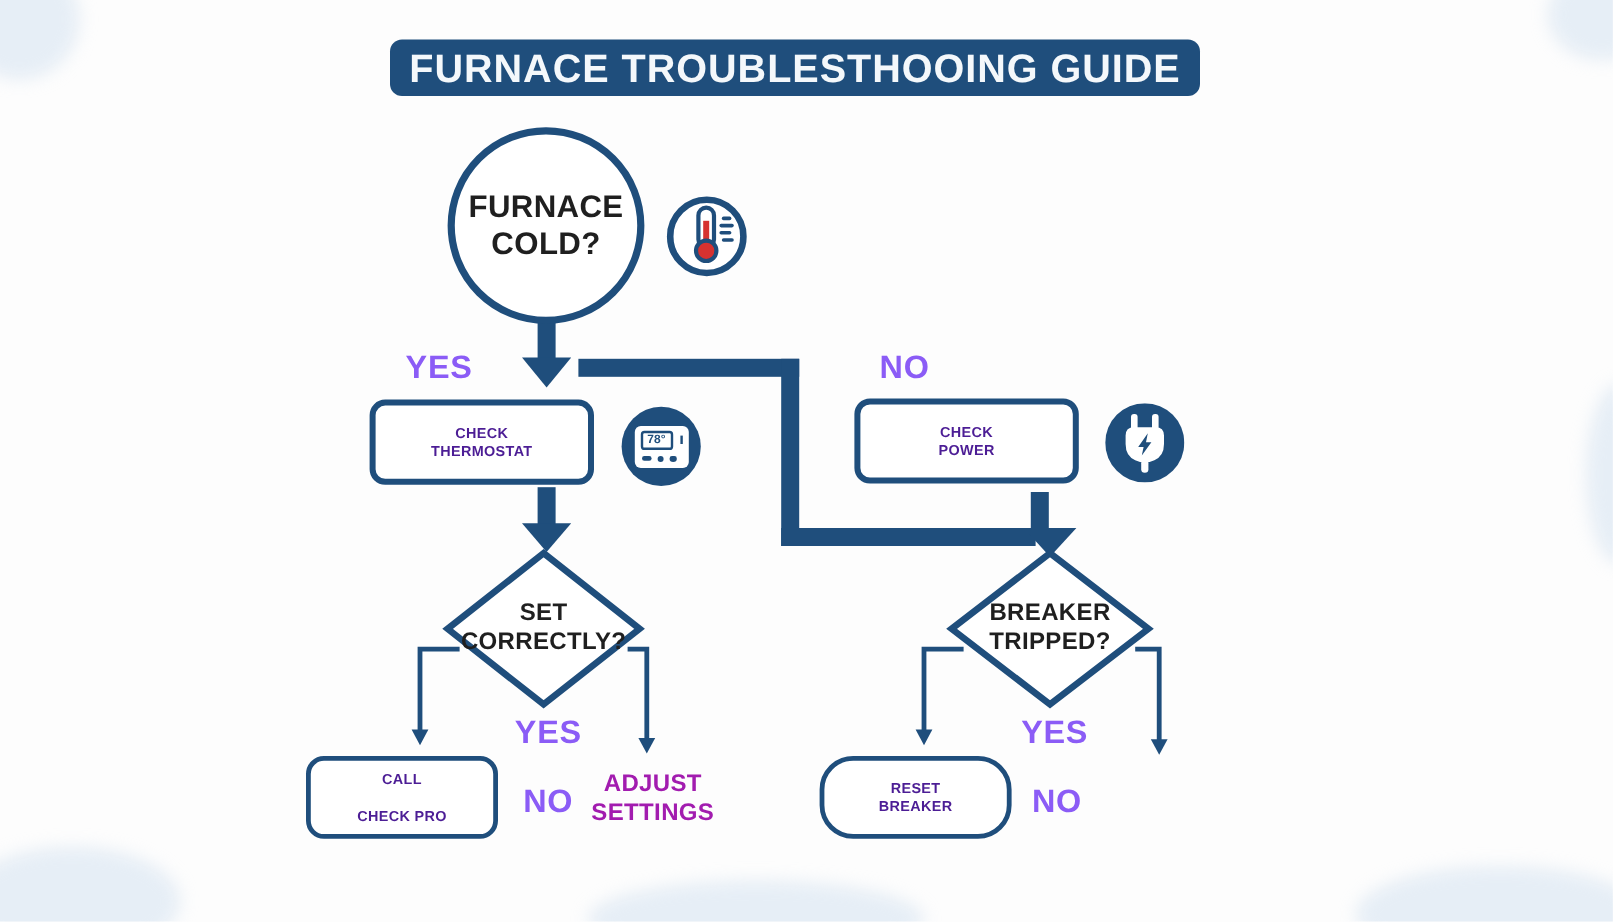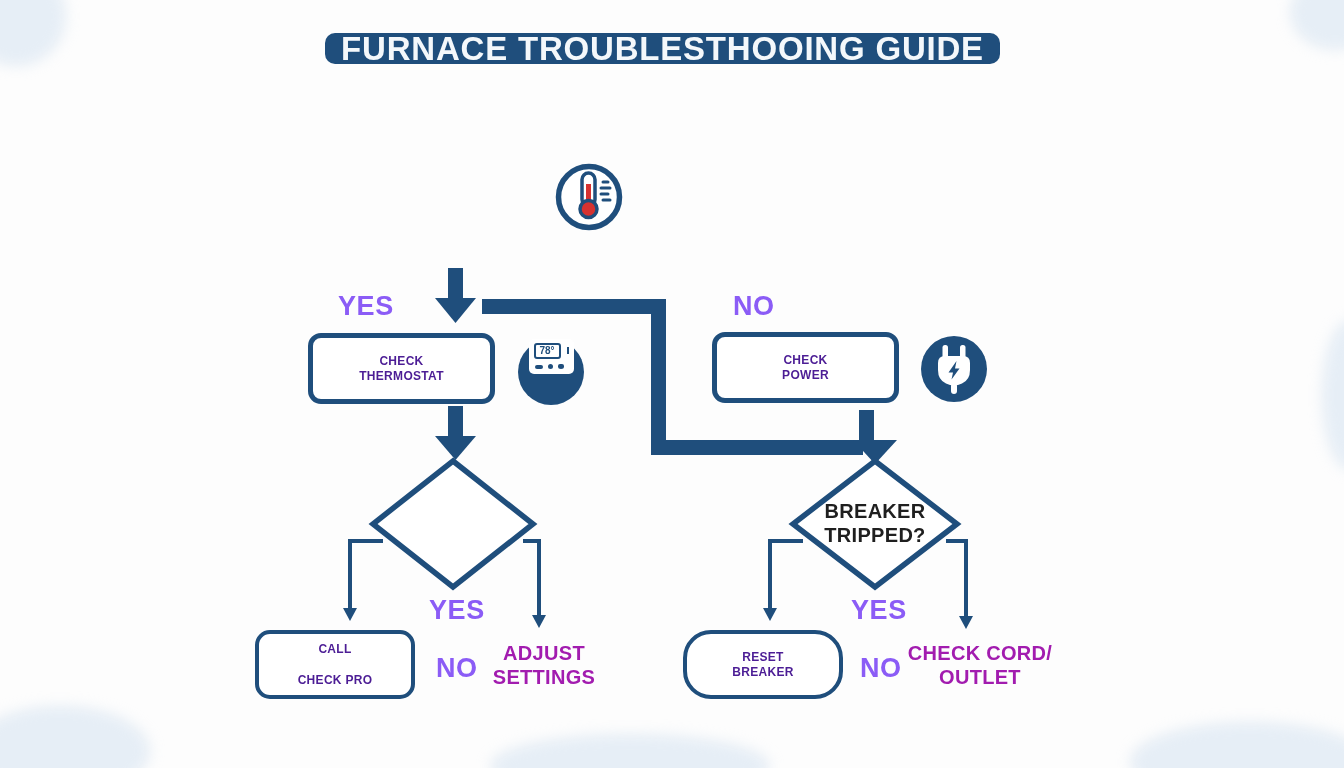"FURNACE TROUBLESTHOOING GUIDE" .title-banner { height: 31px -> 47px }
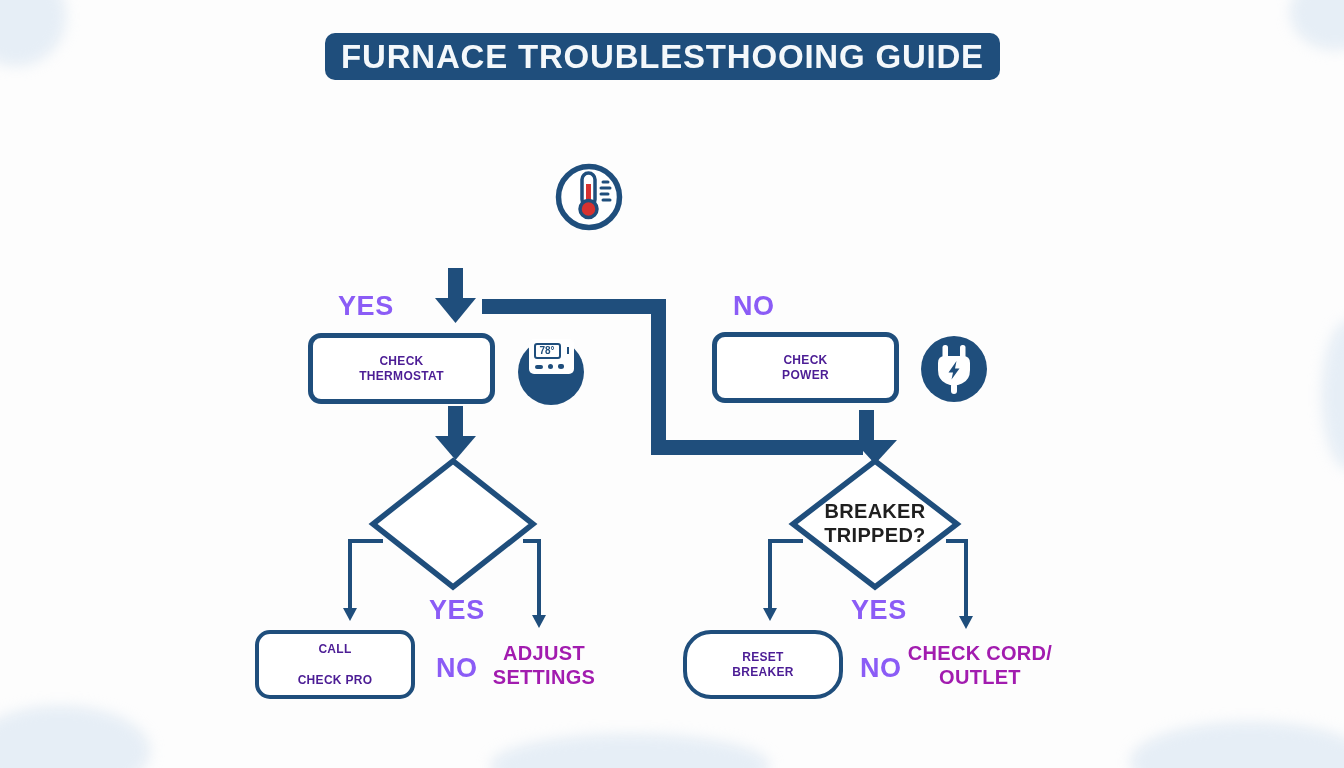"FURNACE" div.node-circle { html: none -> <div> <span>FURNACE</span> <span>COLD?</span> </div> }
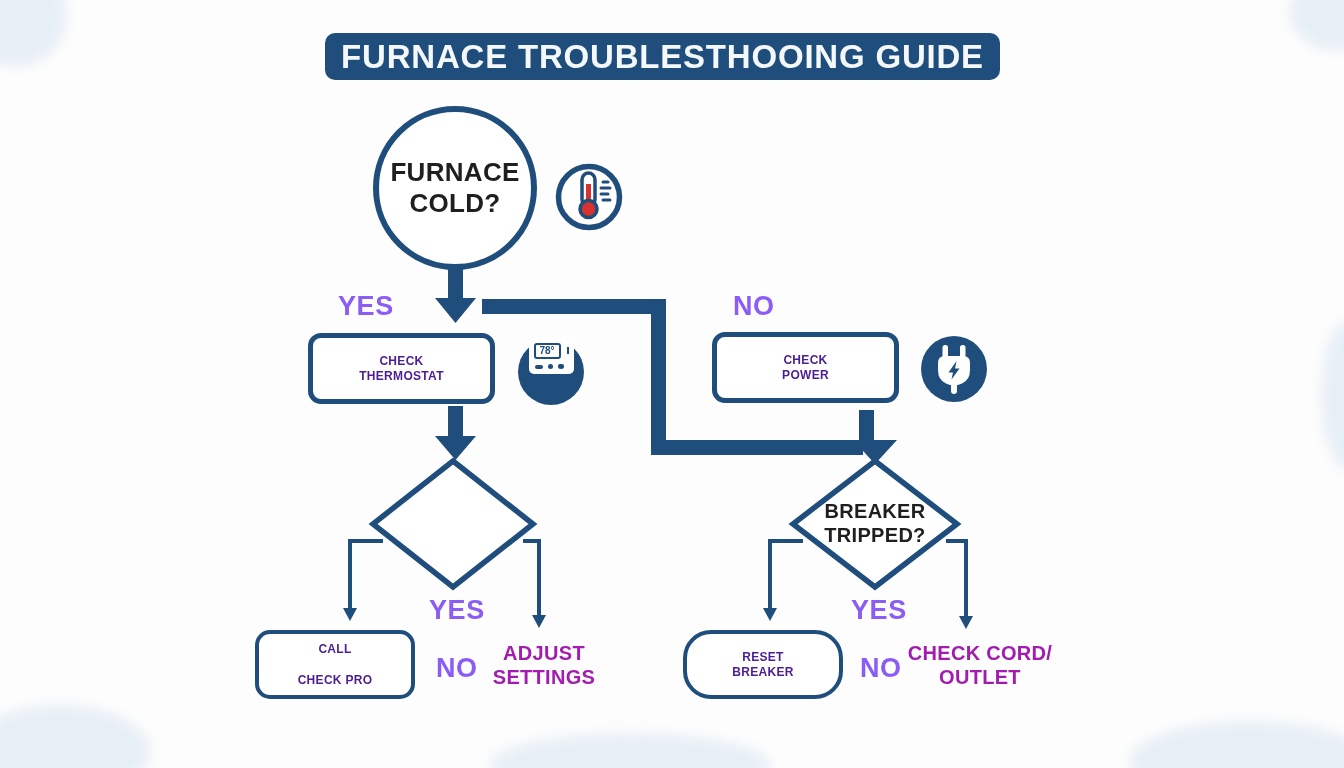"78°" .icon-thermostat { align-items: flex-start -> center }
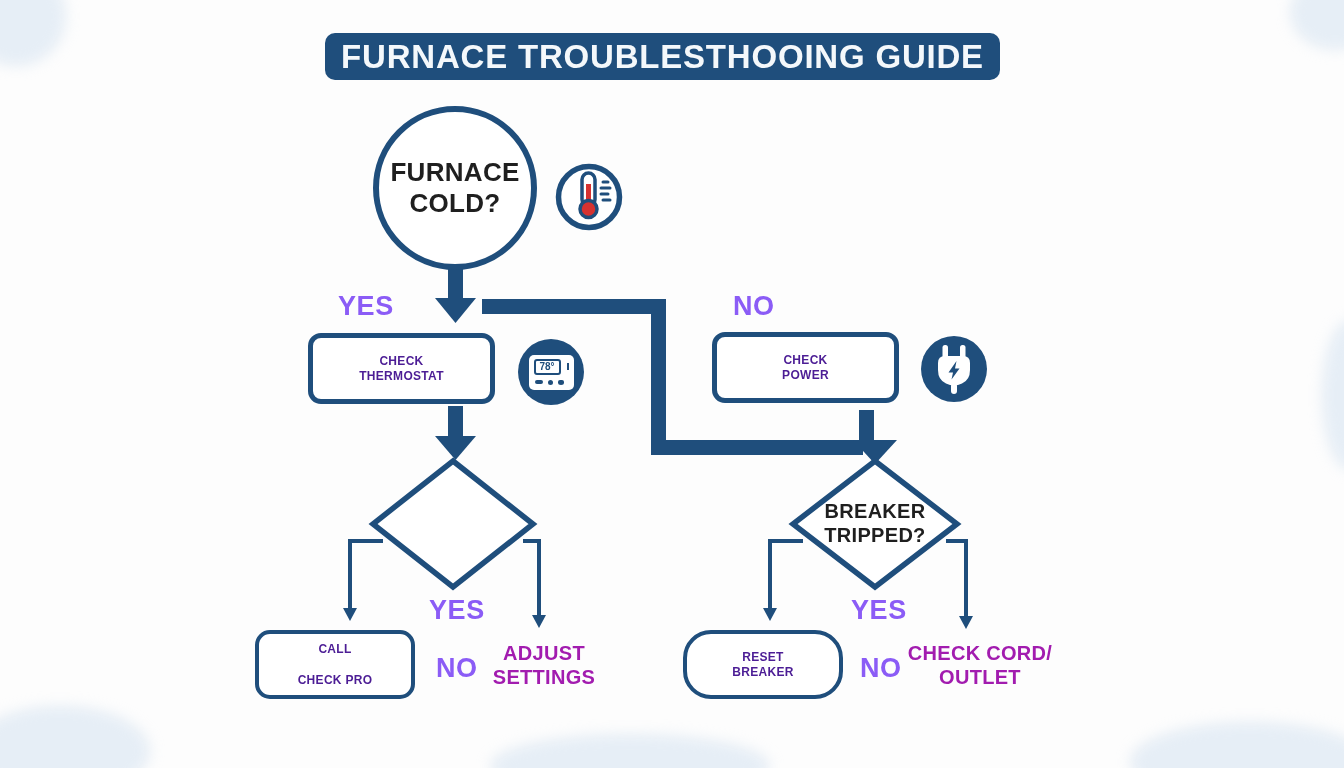"SET" div.diamond-text { html: none -> <div> <div>SET</div> <div>CORRECTLY?</div> </div> }
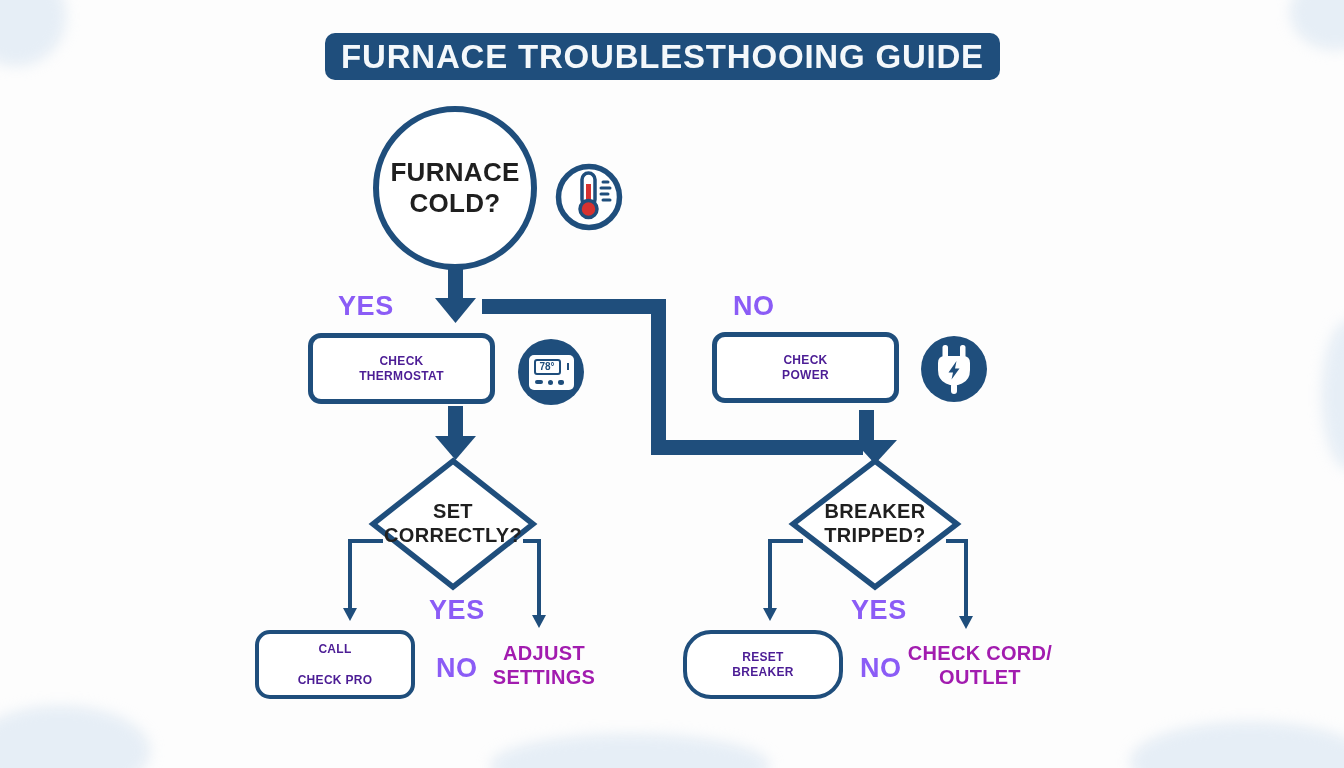"CHECK CORD/" div.end-text { html: <div> <div>CHECK CORD/</div> <div>OUTLET</div> </div> -> none }
